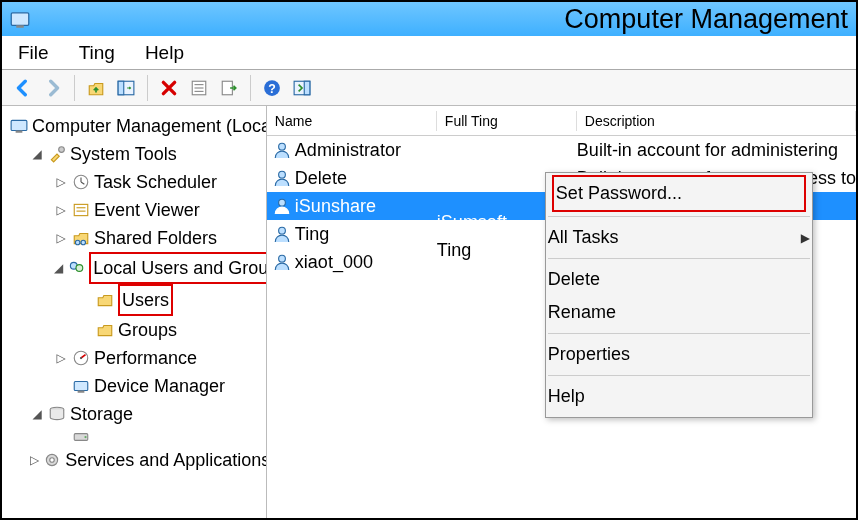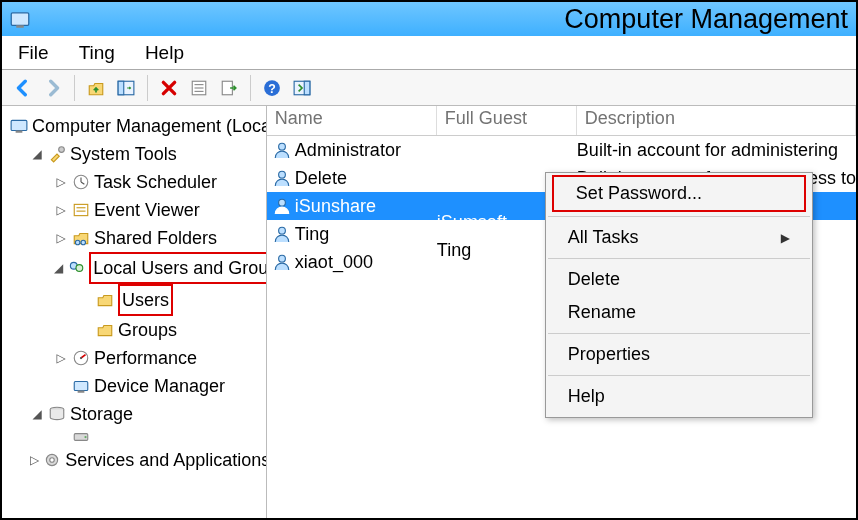"Name" .list-header { align-items: none -> center; color: #737373 -> #000000; font-size: 18px -> 14px }
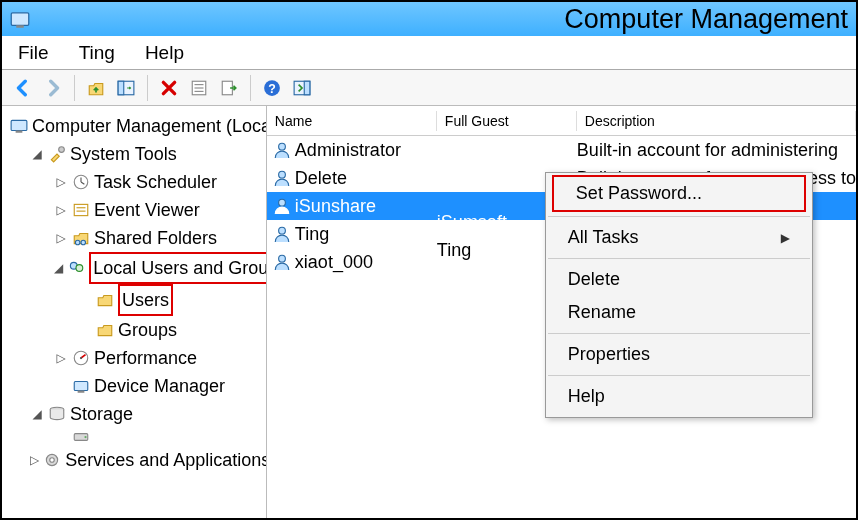"Full Guest" div.col-full { text: Guest -> Ting }
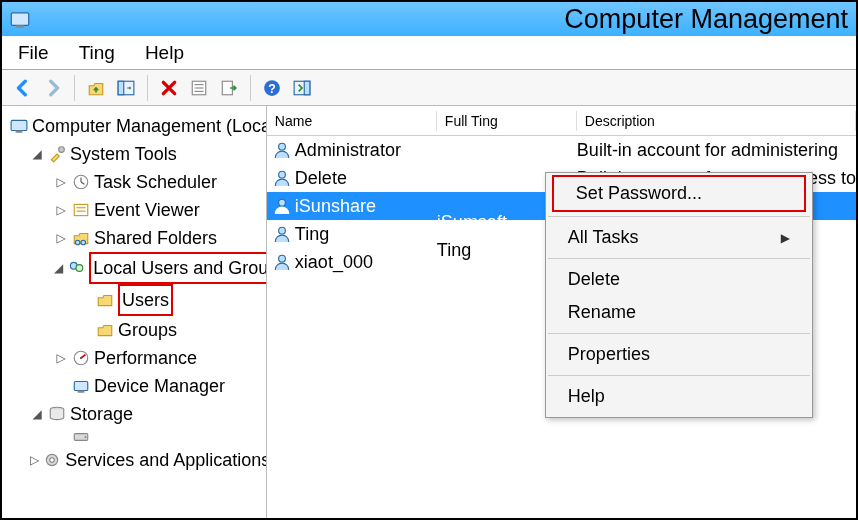"Set Password..." .cm-item { padding: 6px 22px -> 6px 2px }
